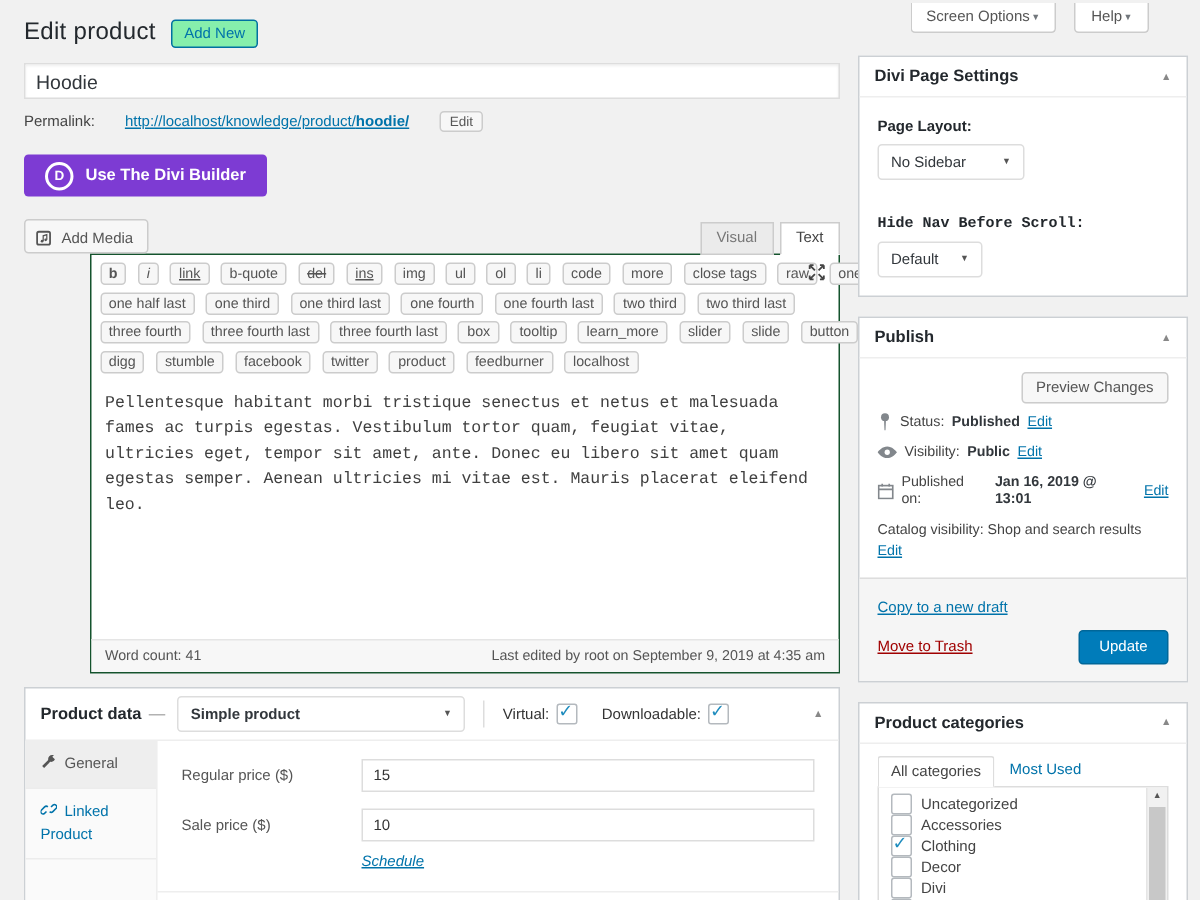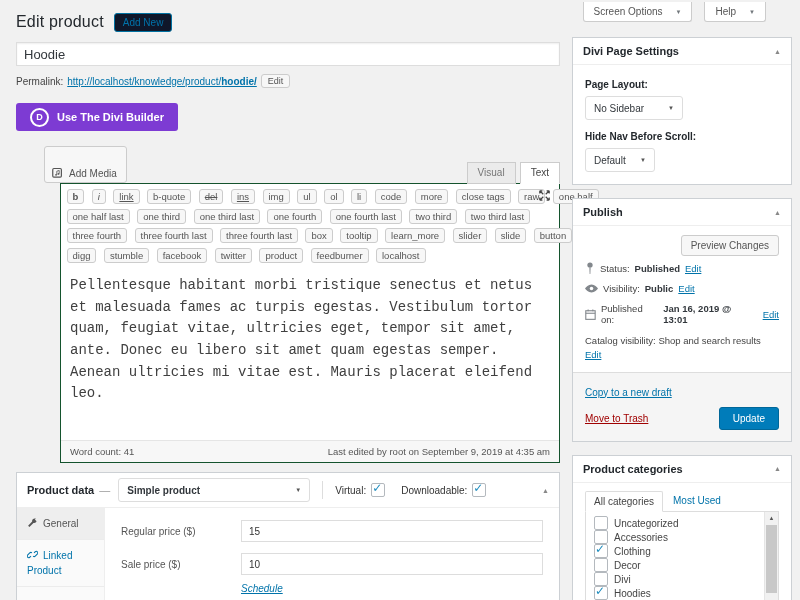"Screen Options" .meta-btn { gap: 13px -> 1px }
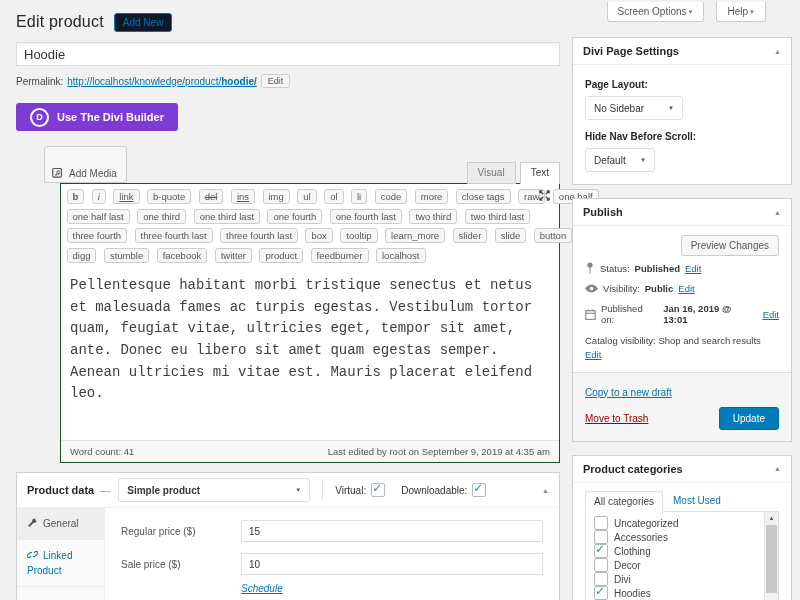"Add New" .add-new { background: #0f172a -> #86efac }
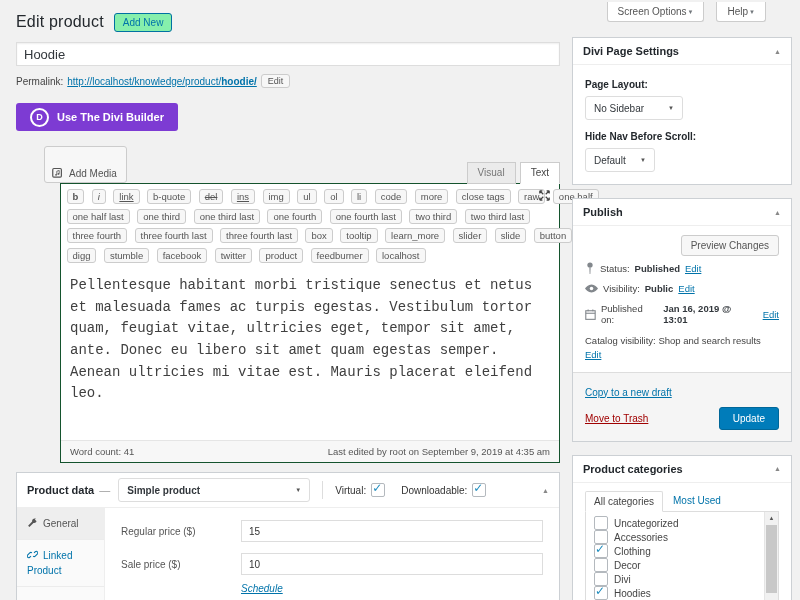"Permalink:" .permalink-row { gap: 4px -> 20px }
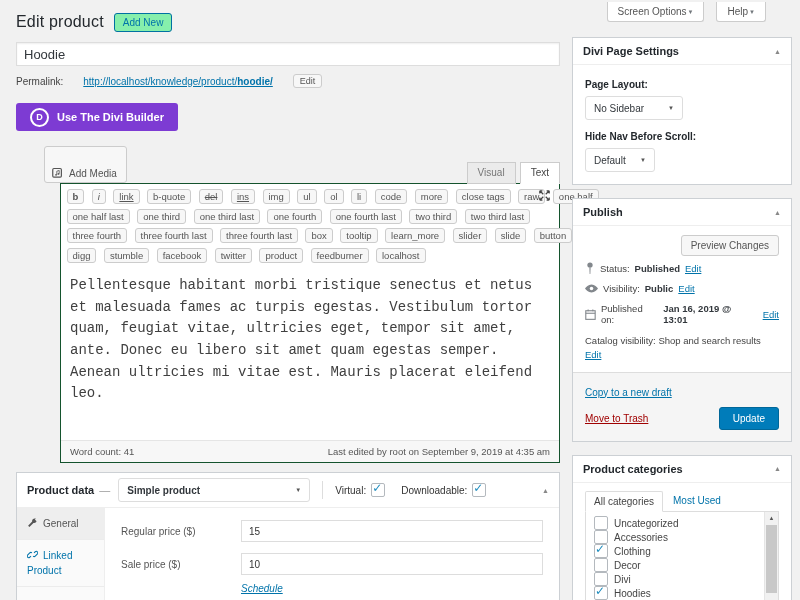"Hide Nav Before Scroll:" div.sb-label { font-family: none -> Liberation Mono, monospace; margin-top: 11px -> 24px }
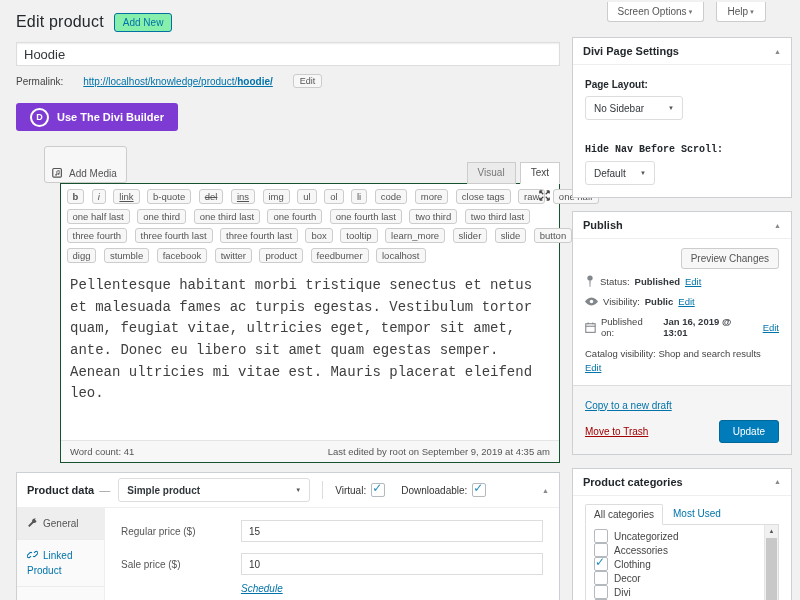"Add Media" .add-media { margin-left: 28px -> none; padding: 20px 9px 3px 7px -> 6px 9px 3px 7px }
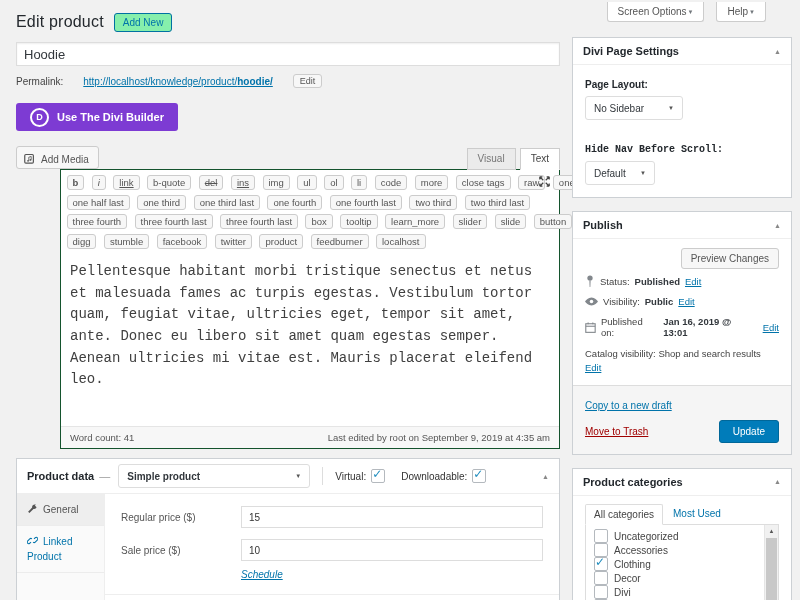"Pellentesque habitant morbi tristique" .editor-content { font-size: 14px -> 11px }
